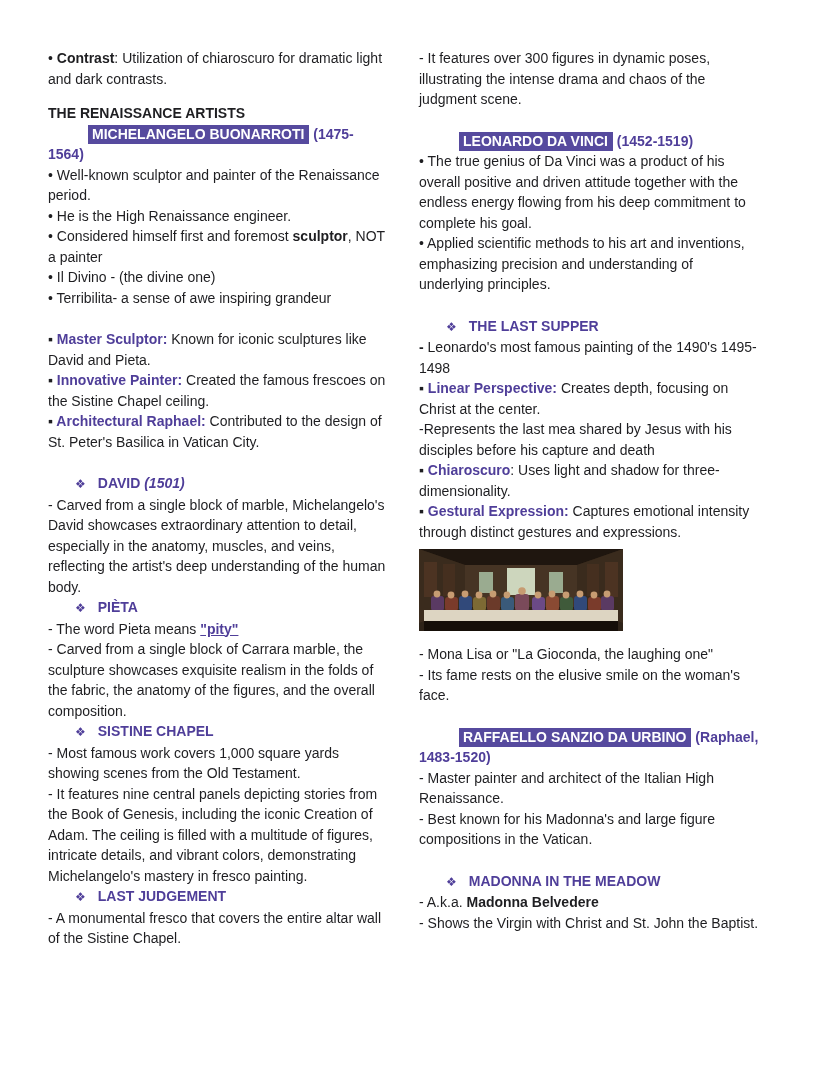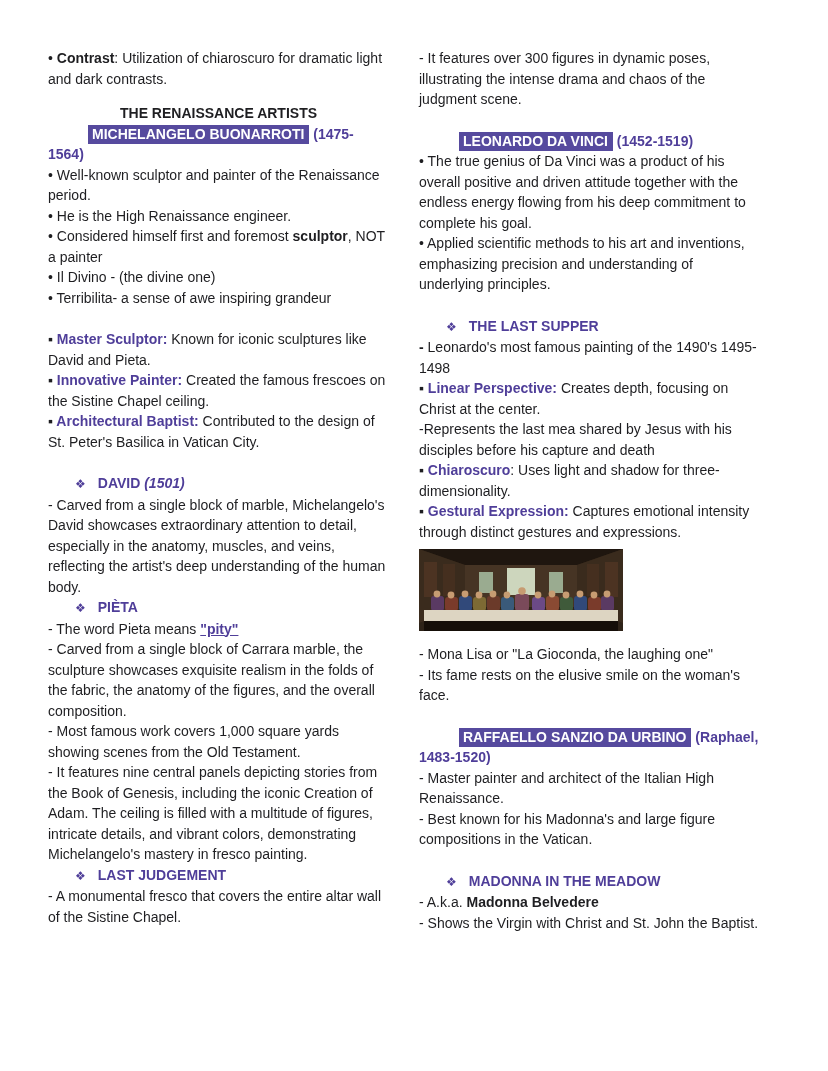"THE RENAISSANCE ARTISTS" .heading { text-align: center -> none }
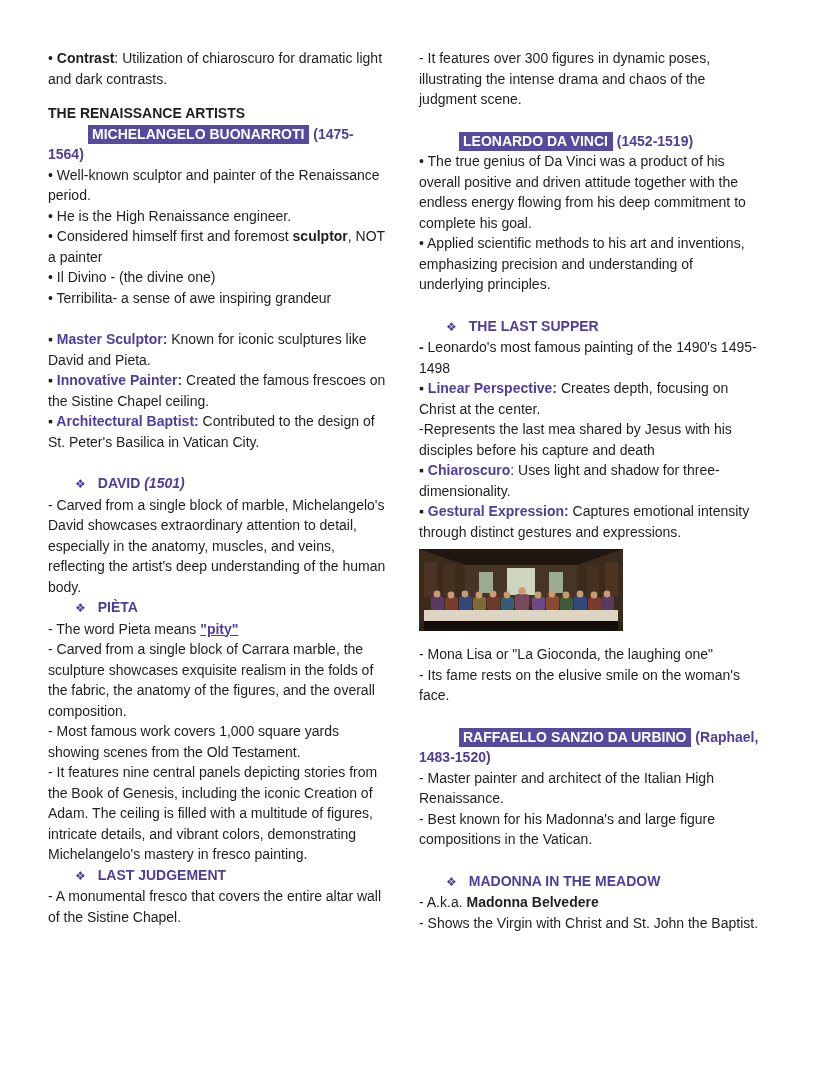"Architectural Baptist:" span.seg-b { text: Baptist -> Raphael }
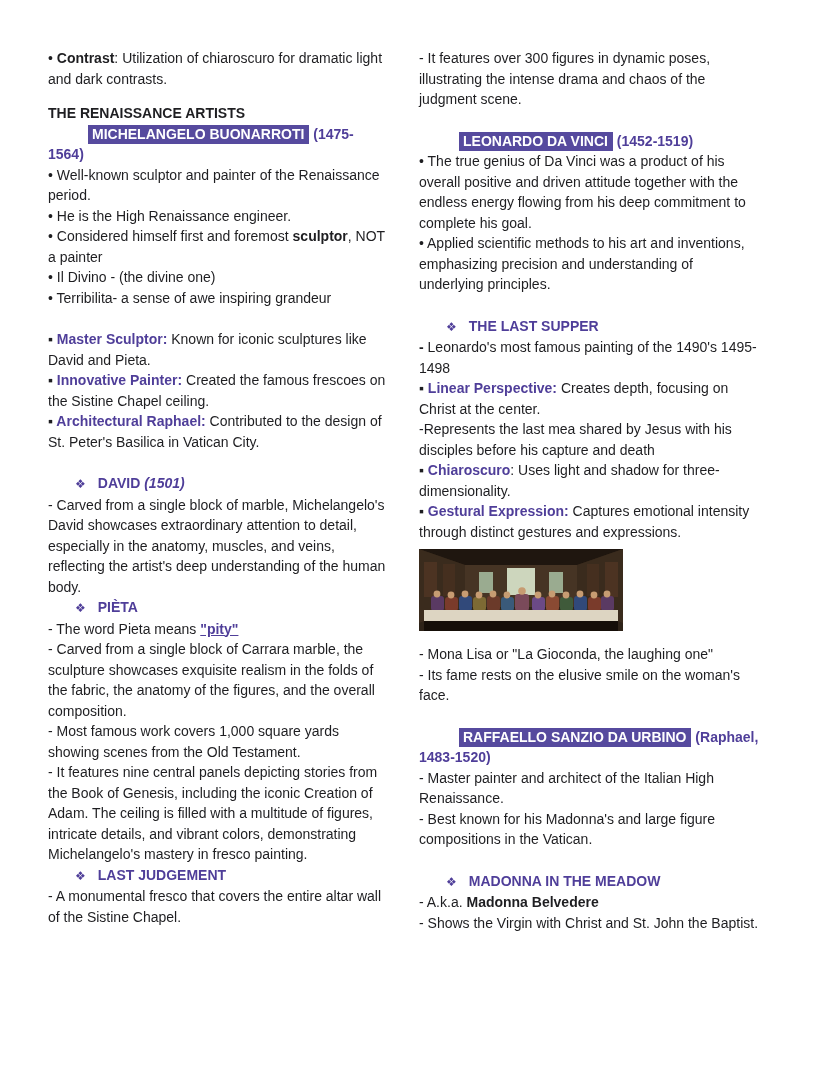"❖ SISTINE CHAPEL" p.p { html: none -> <p><span>❖</span><span>SISTINE CHAPEL</span></p> }
